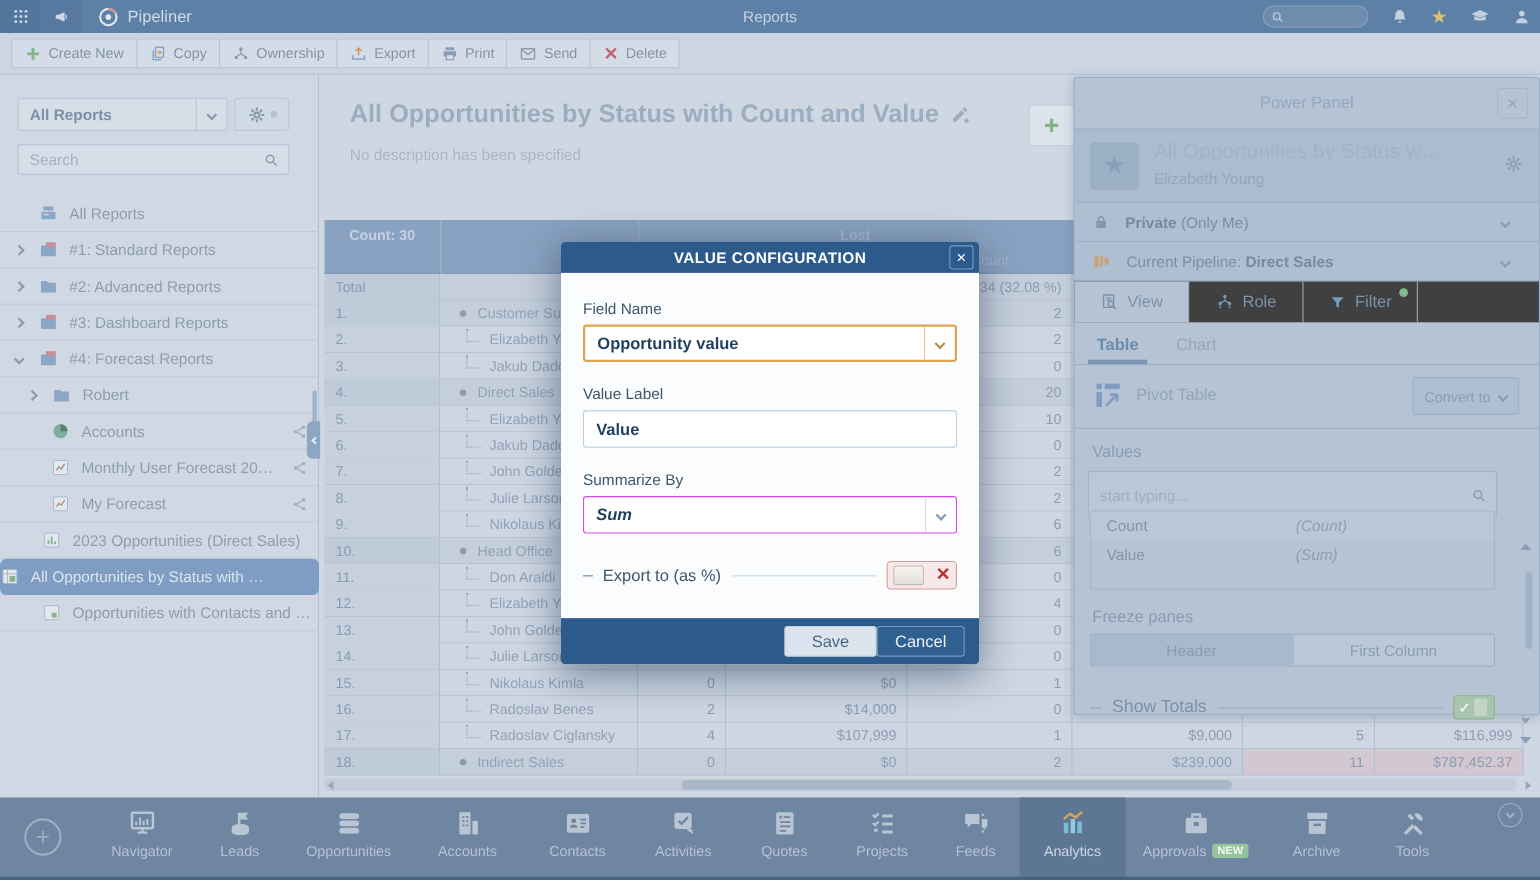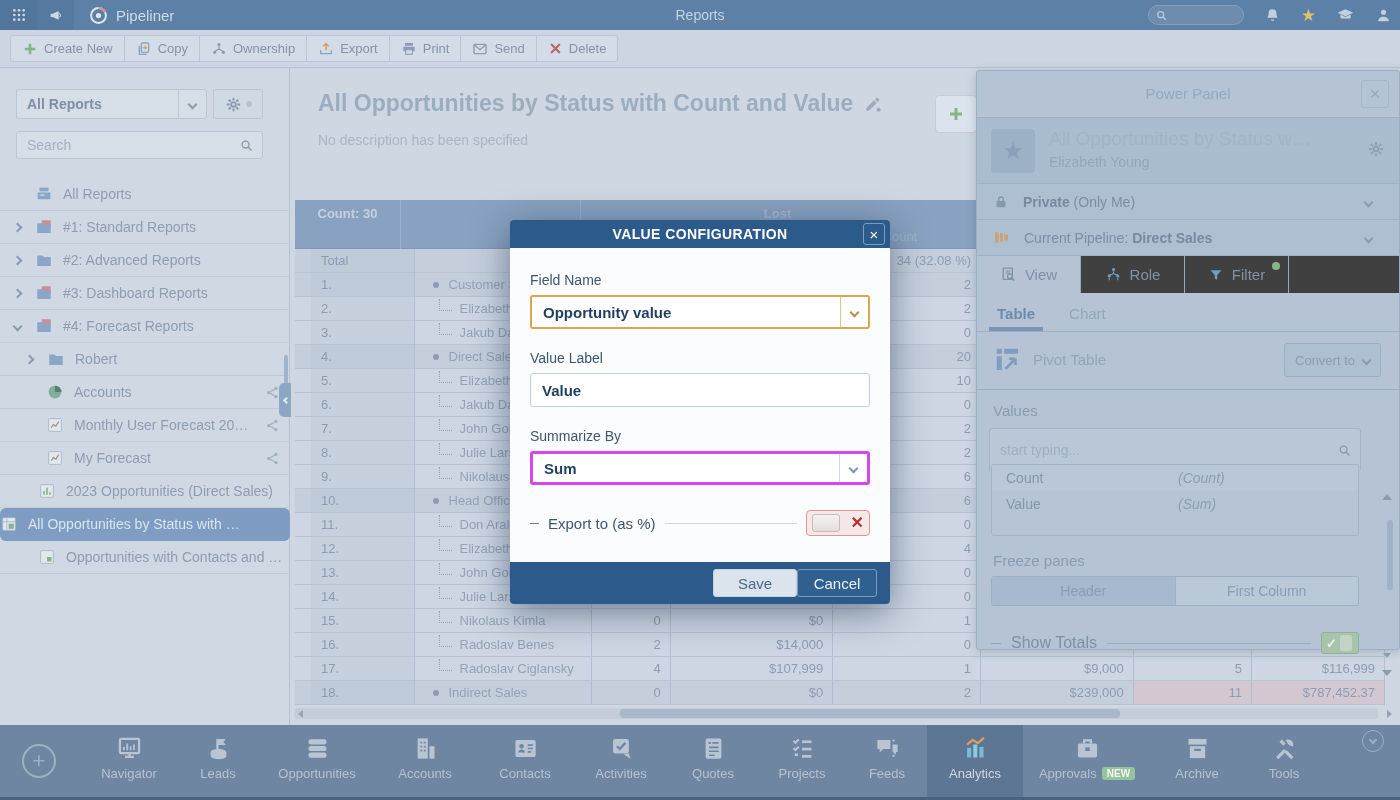"Total" .c0 { margin-left: 16px -> none }
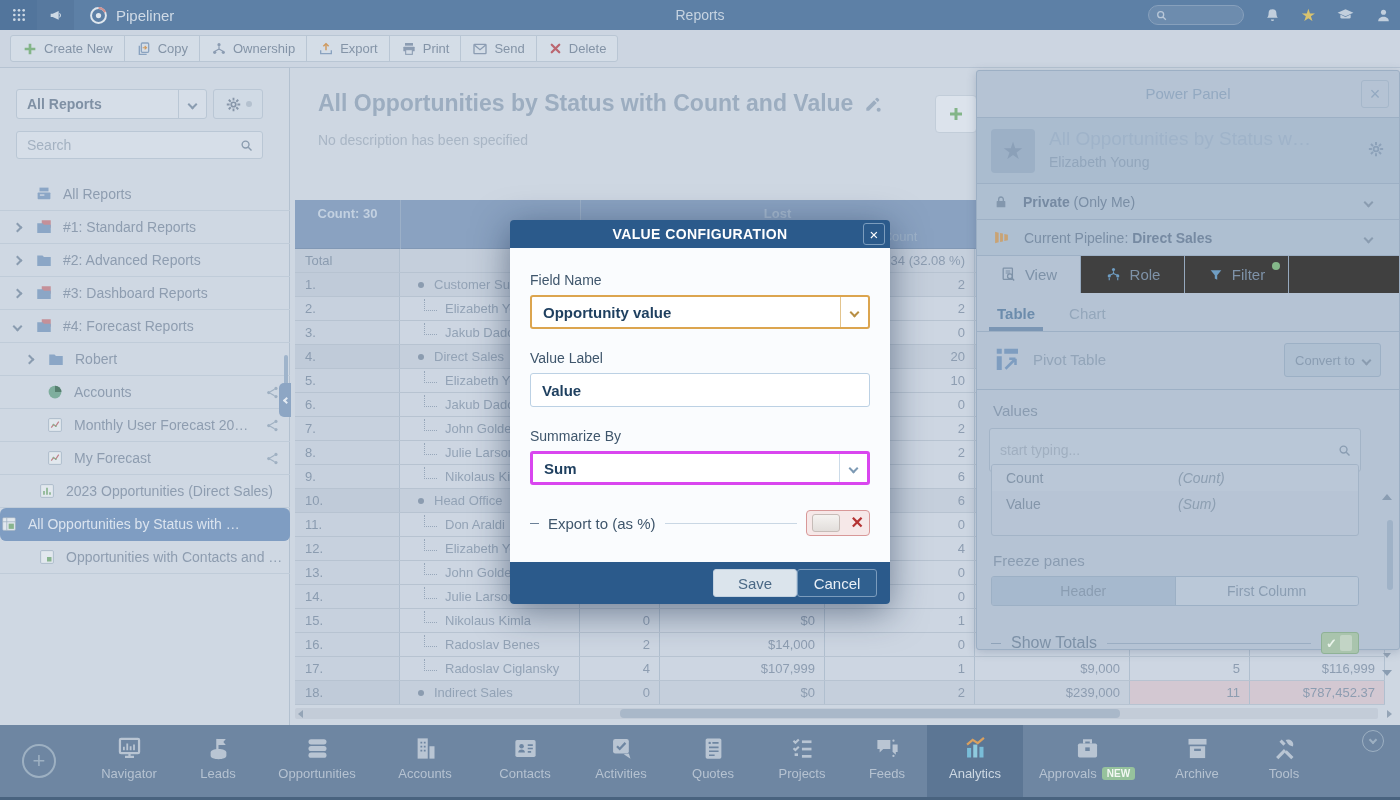"Sum" .mo-select.blue { border: 3px solid #d946ef -> 1px solid #d946ef; font-style: none -> italic }
